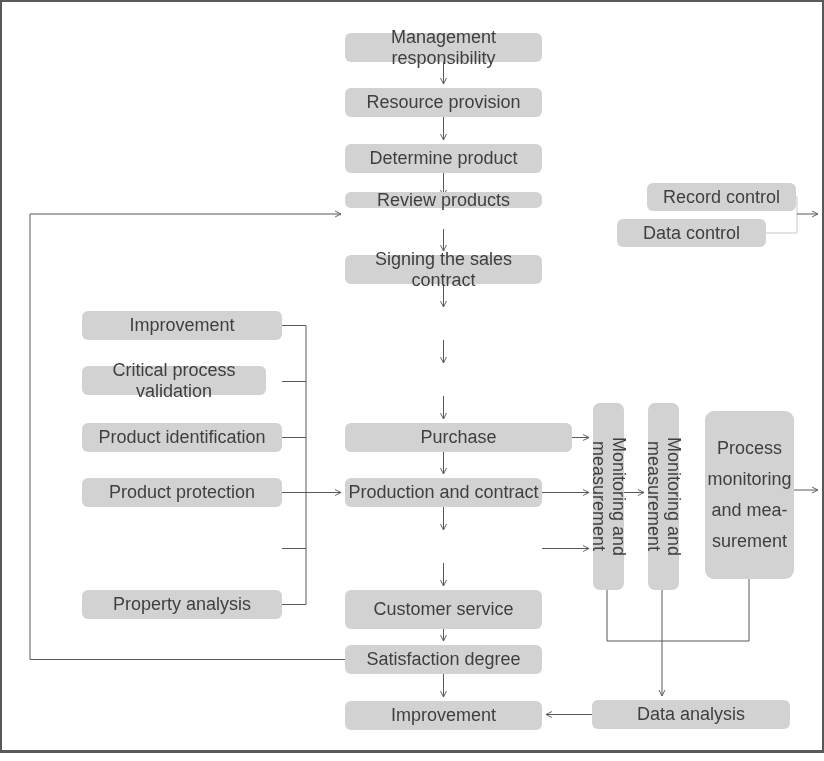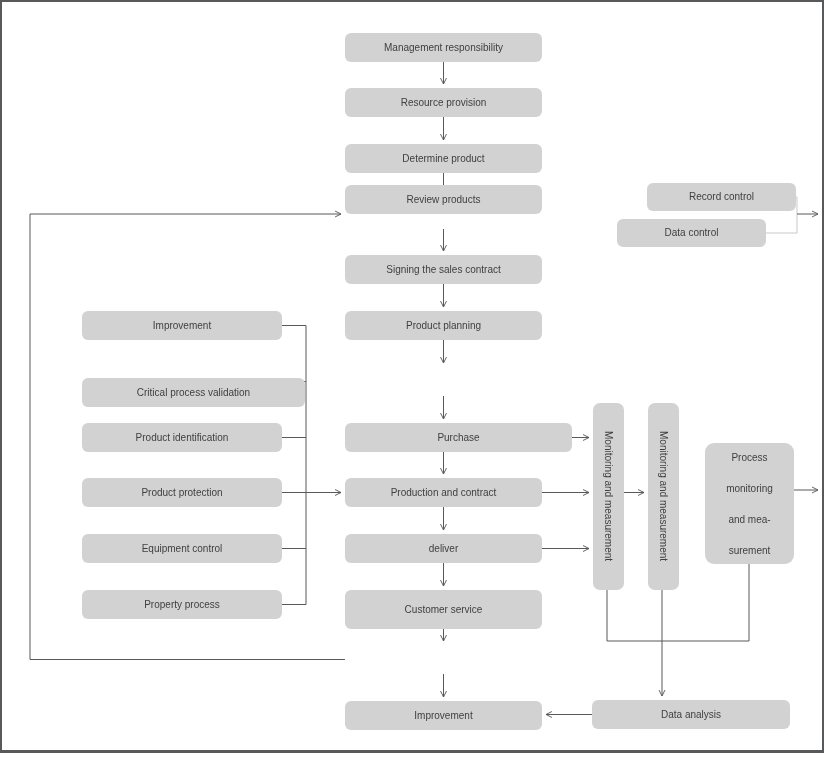"Management responsibility" .node { font-size: 10px -> 18px }
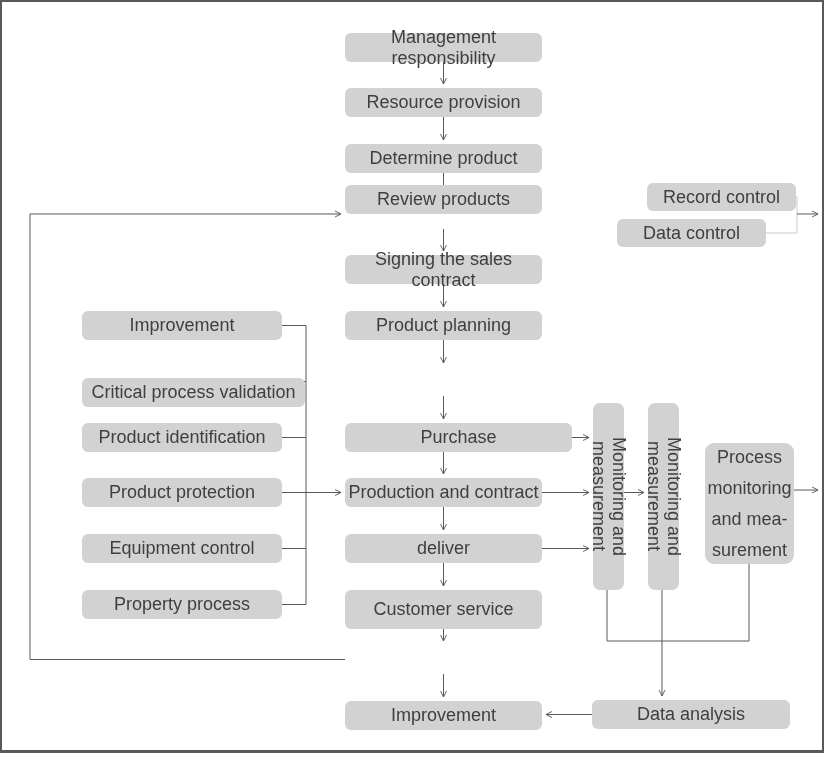"Review products" div.node { height: 29px -> 16px; top: 185px -> 192px }
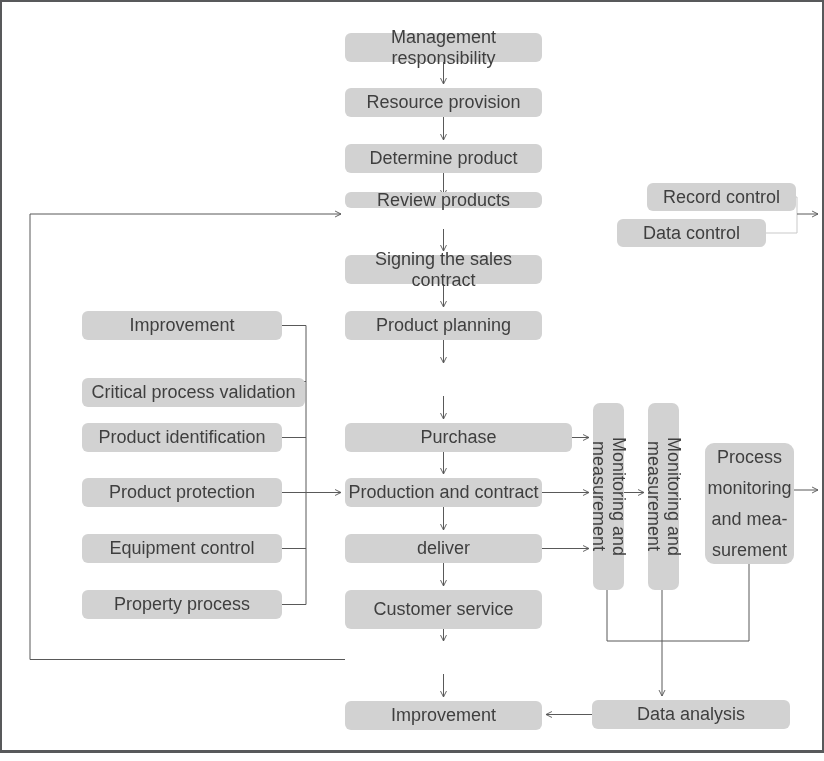"Product planning" div.node { html: <div>Product planning</div> -> none }
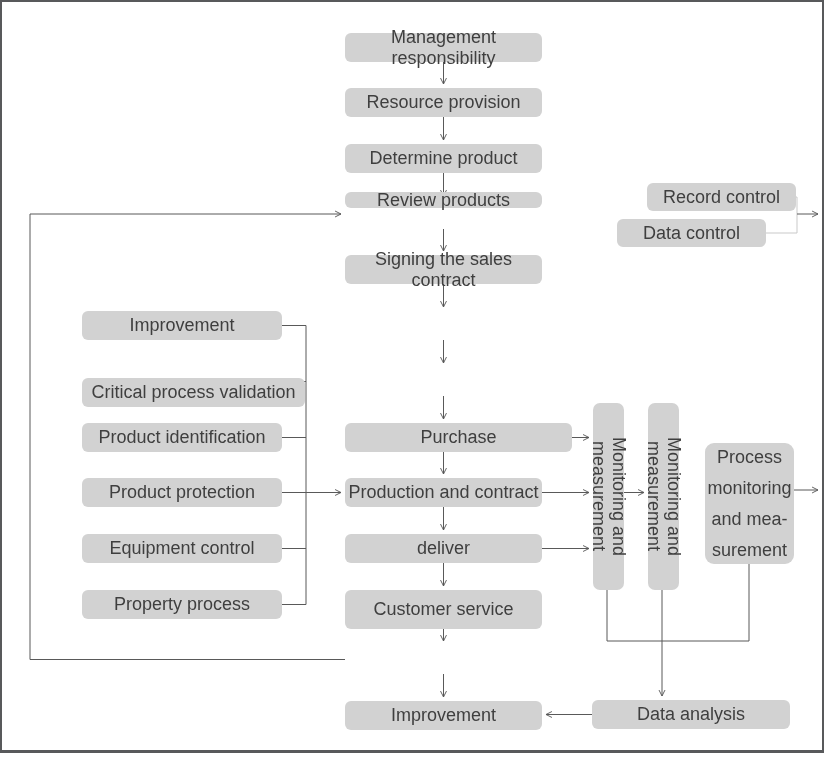"Critical process validation" div.node { top: 378px -> 366px; width: 223px -> 184px }
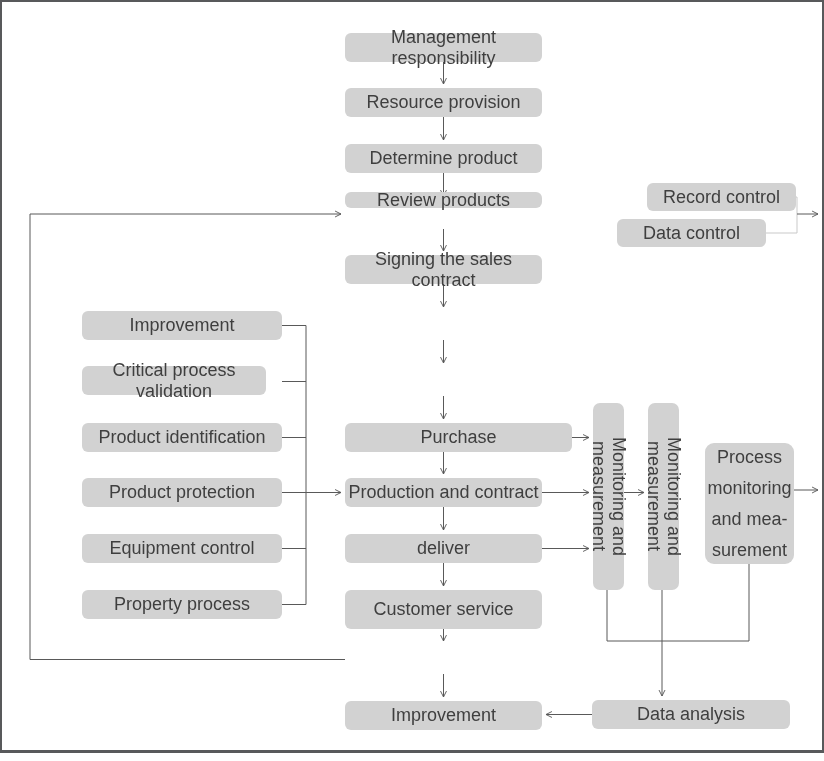"Process" div.node { height: 121px -> 168px; top: 443px -> 411px }
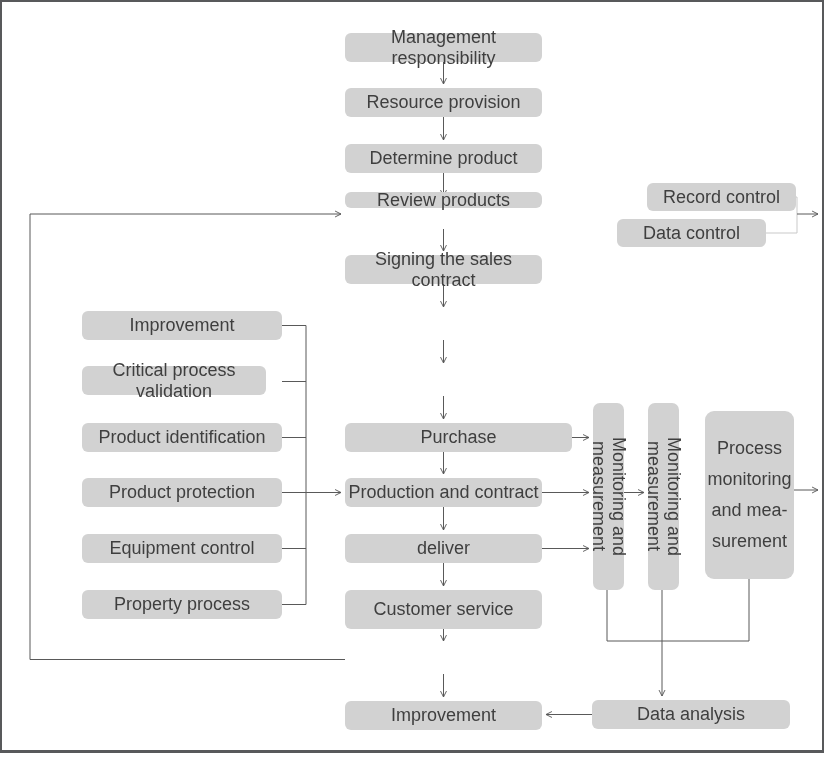"Equipment control" div.node { html: <div>Equipment control</div> -> none }
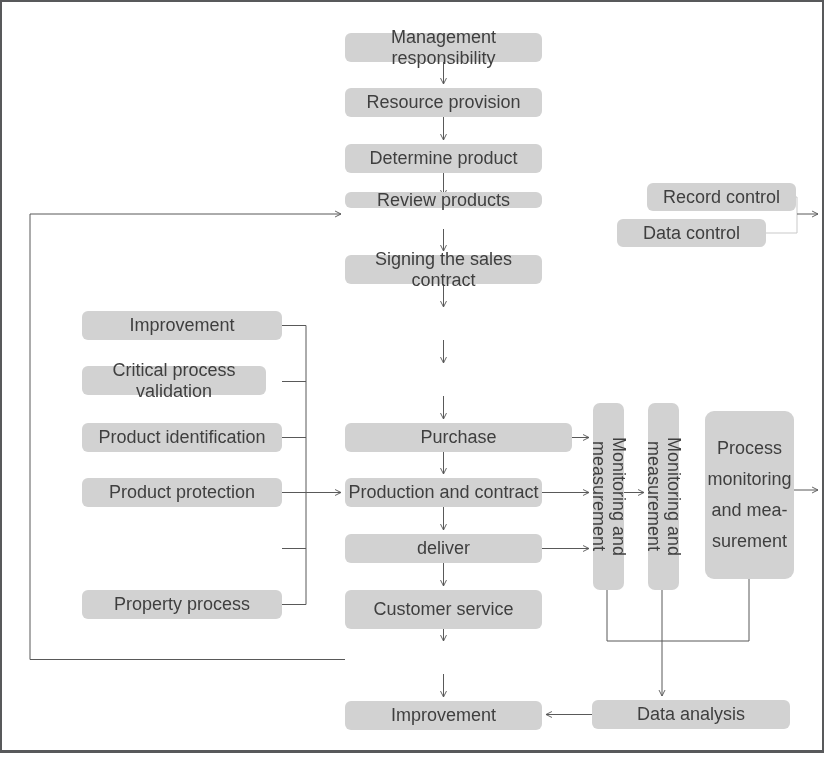"deliver" div.node { html: <div>deliver</div> -> none }
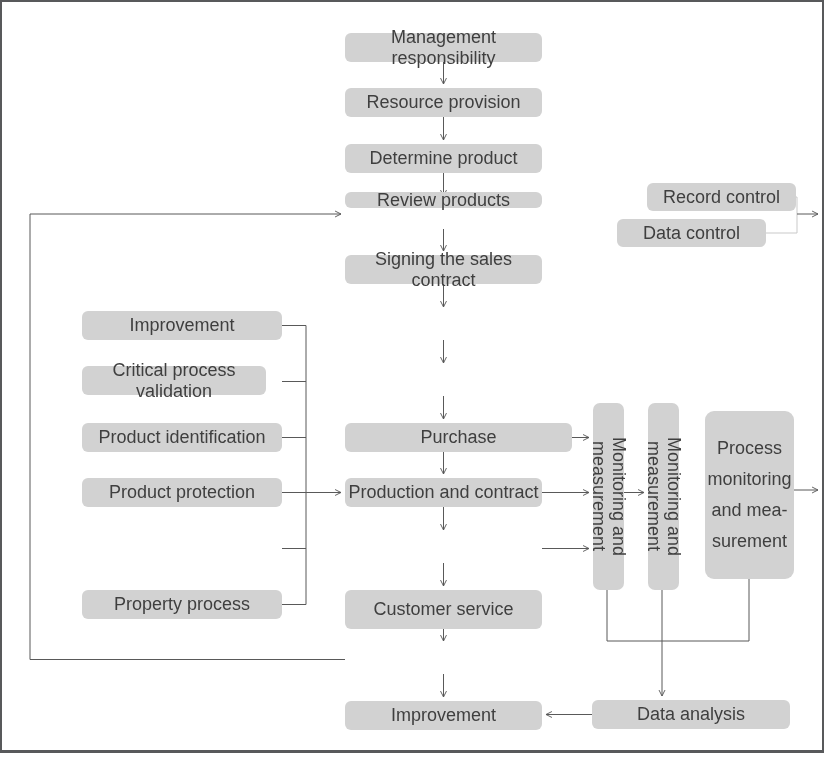"Property process" div.node { text: process -> analysis }
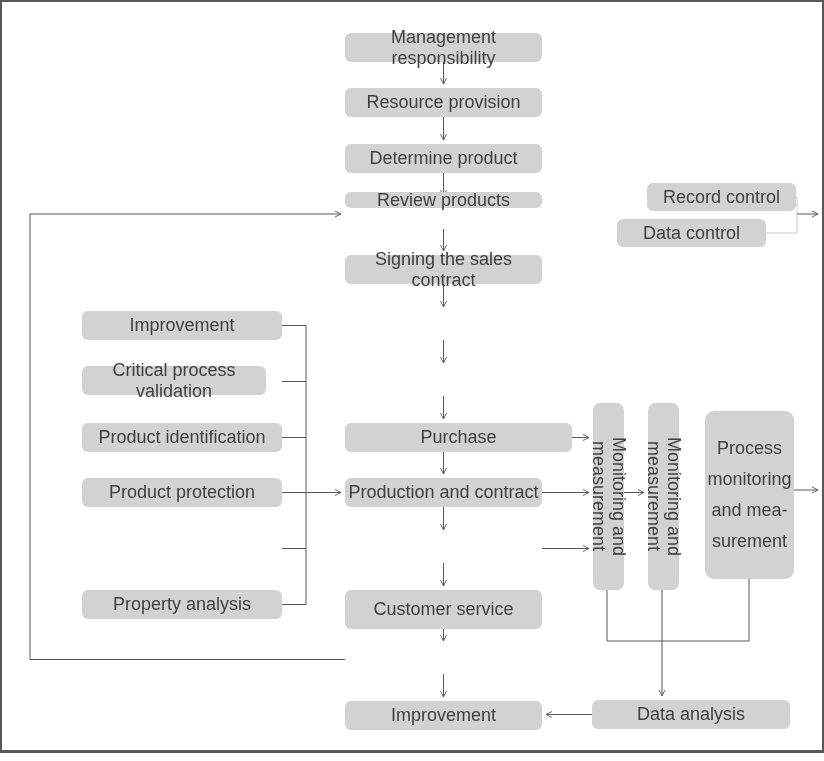"Satisfaction degree" div.node { html: none -> <div>Satisfaction degree</div> }
